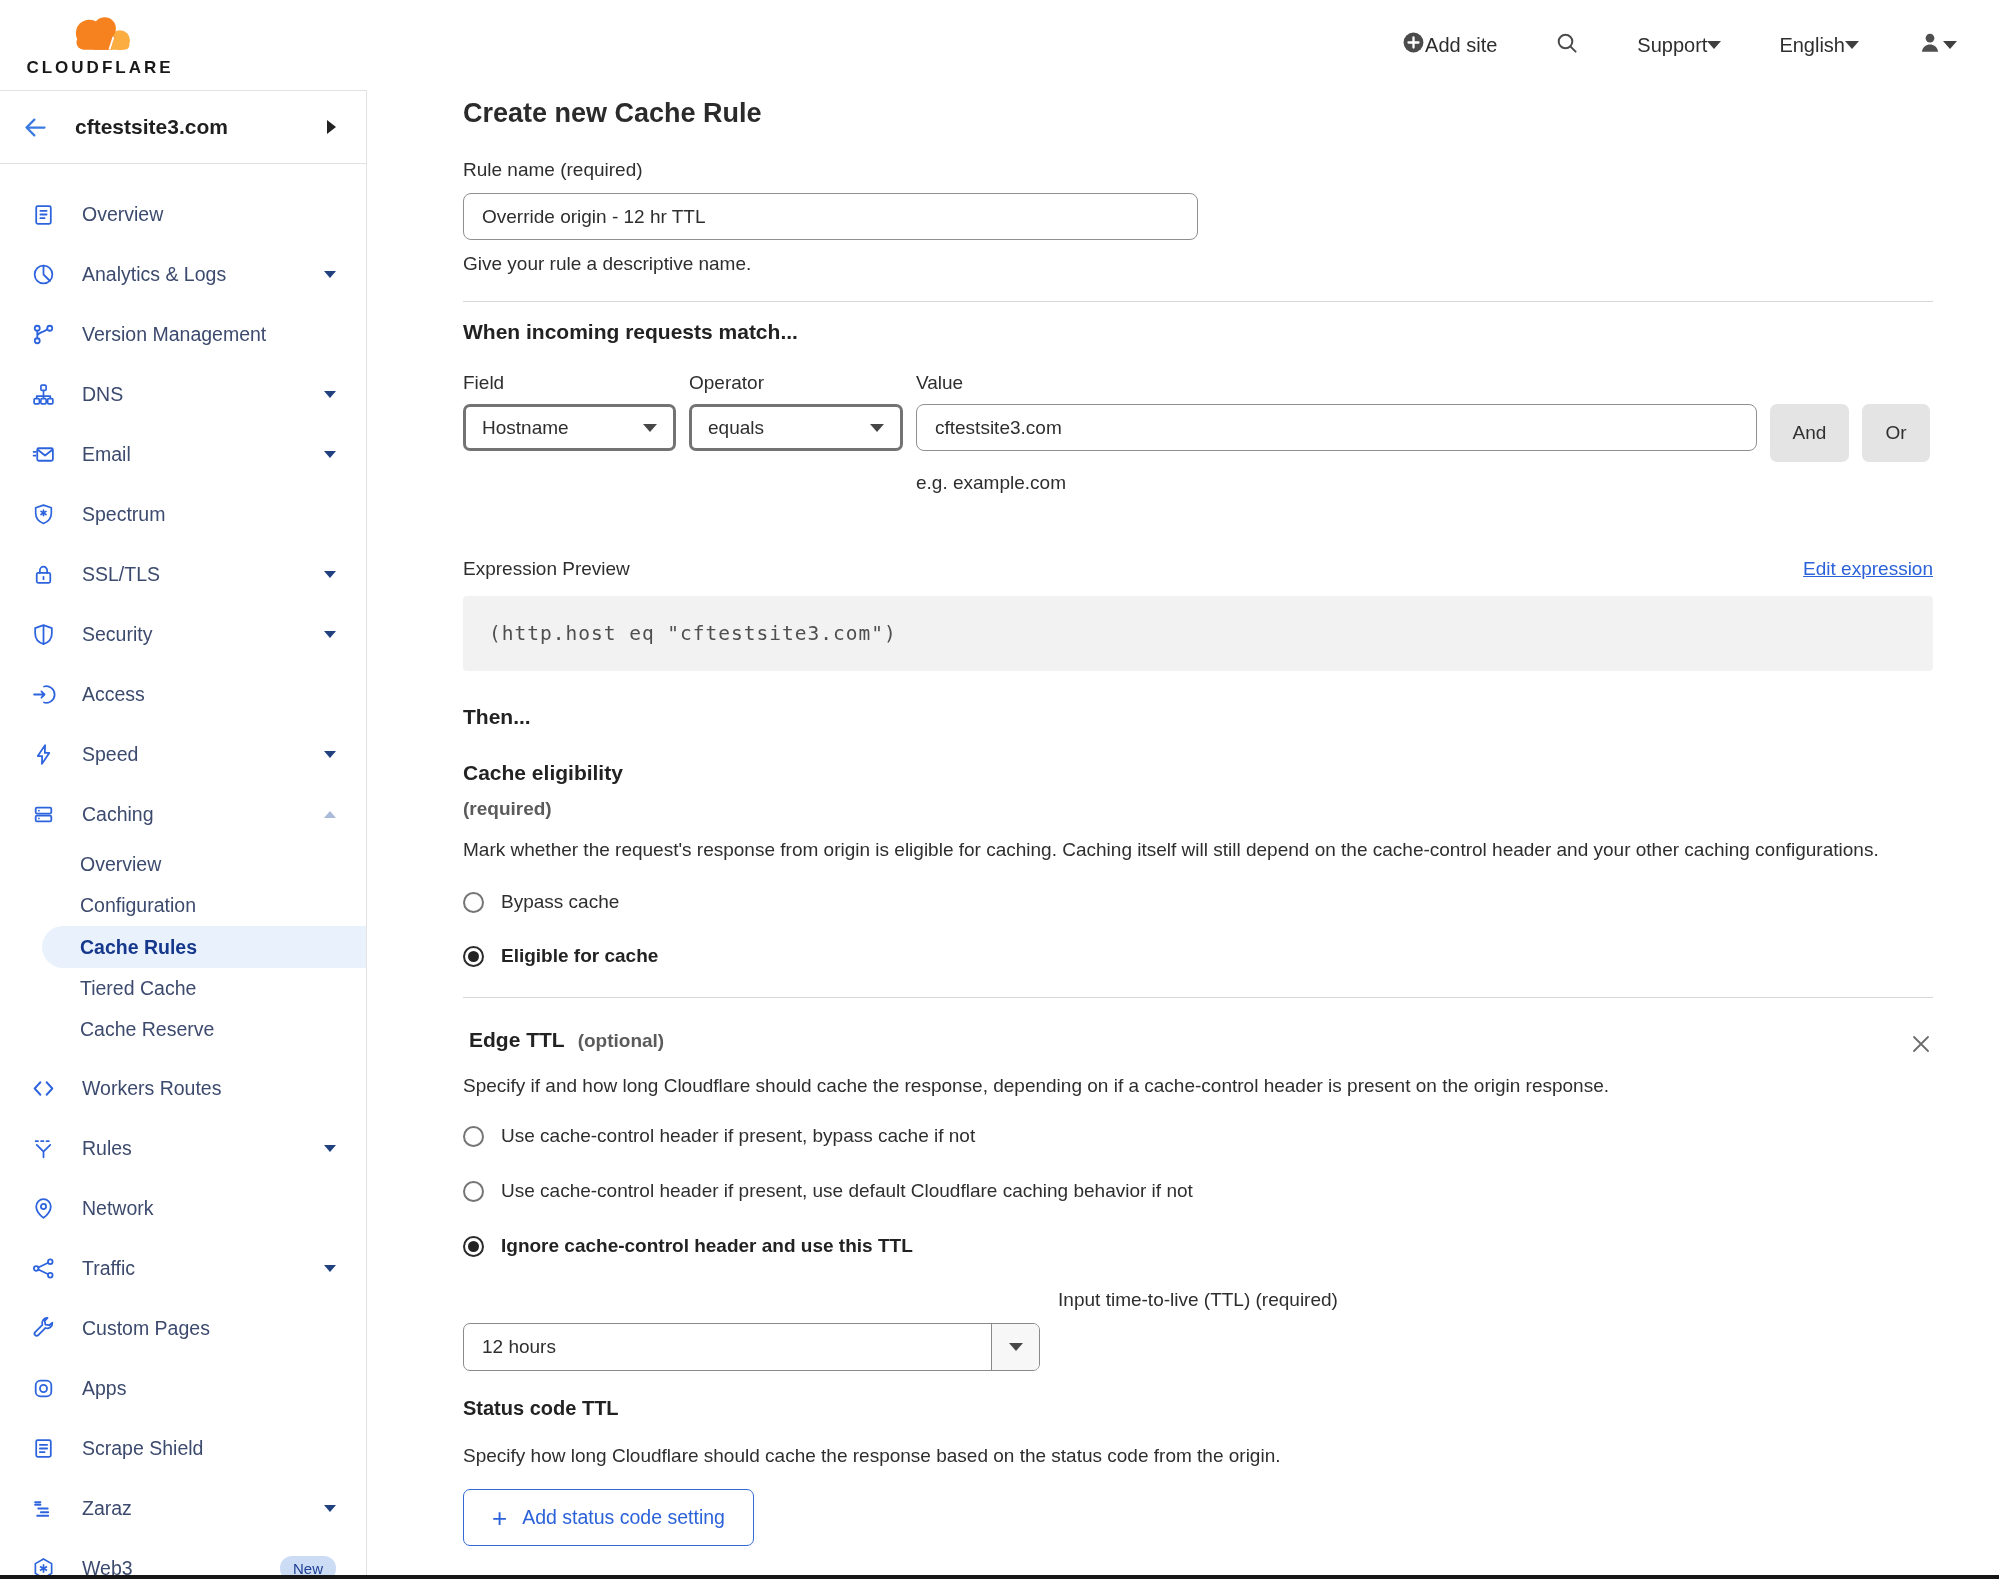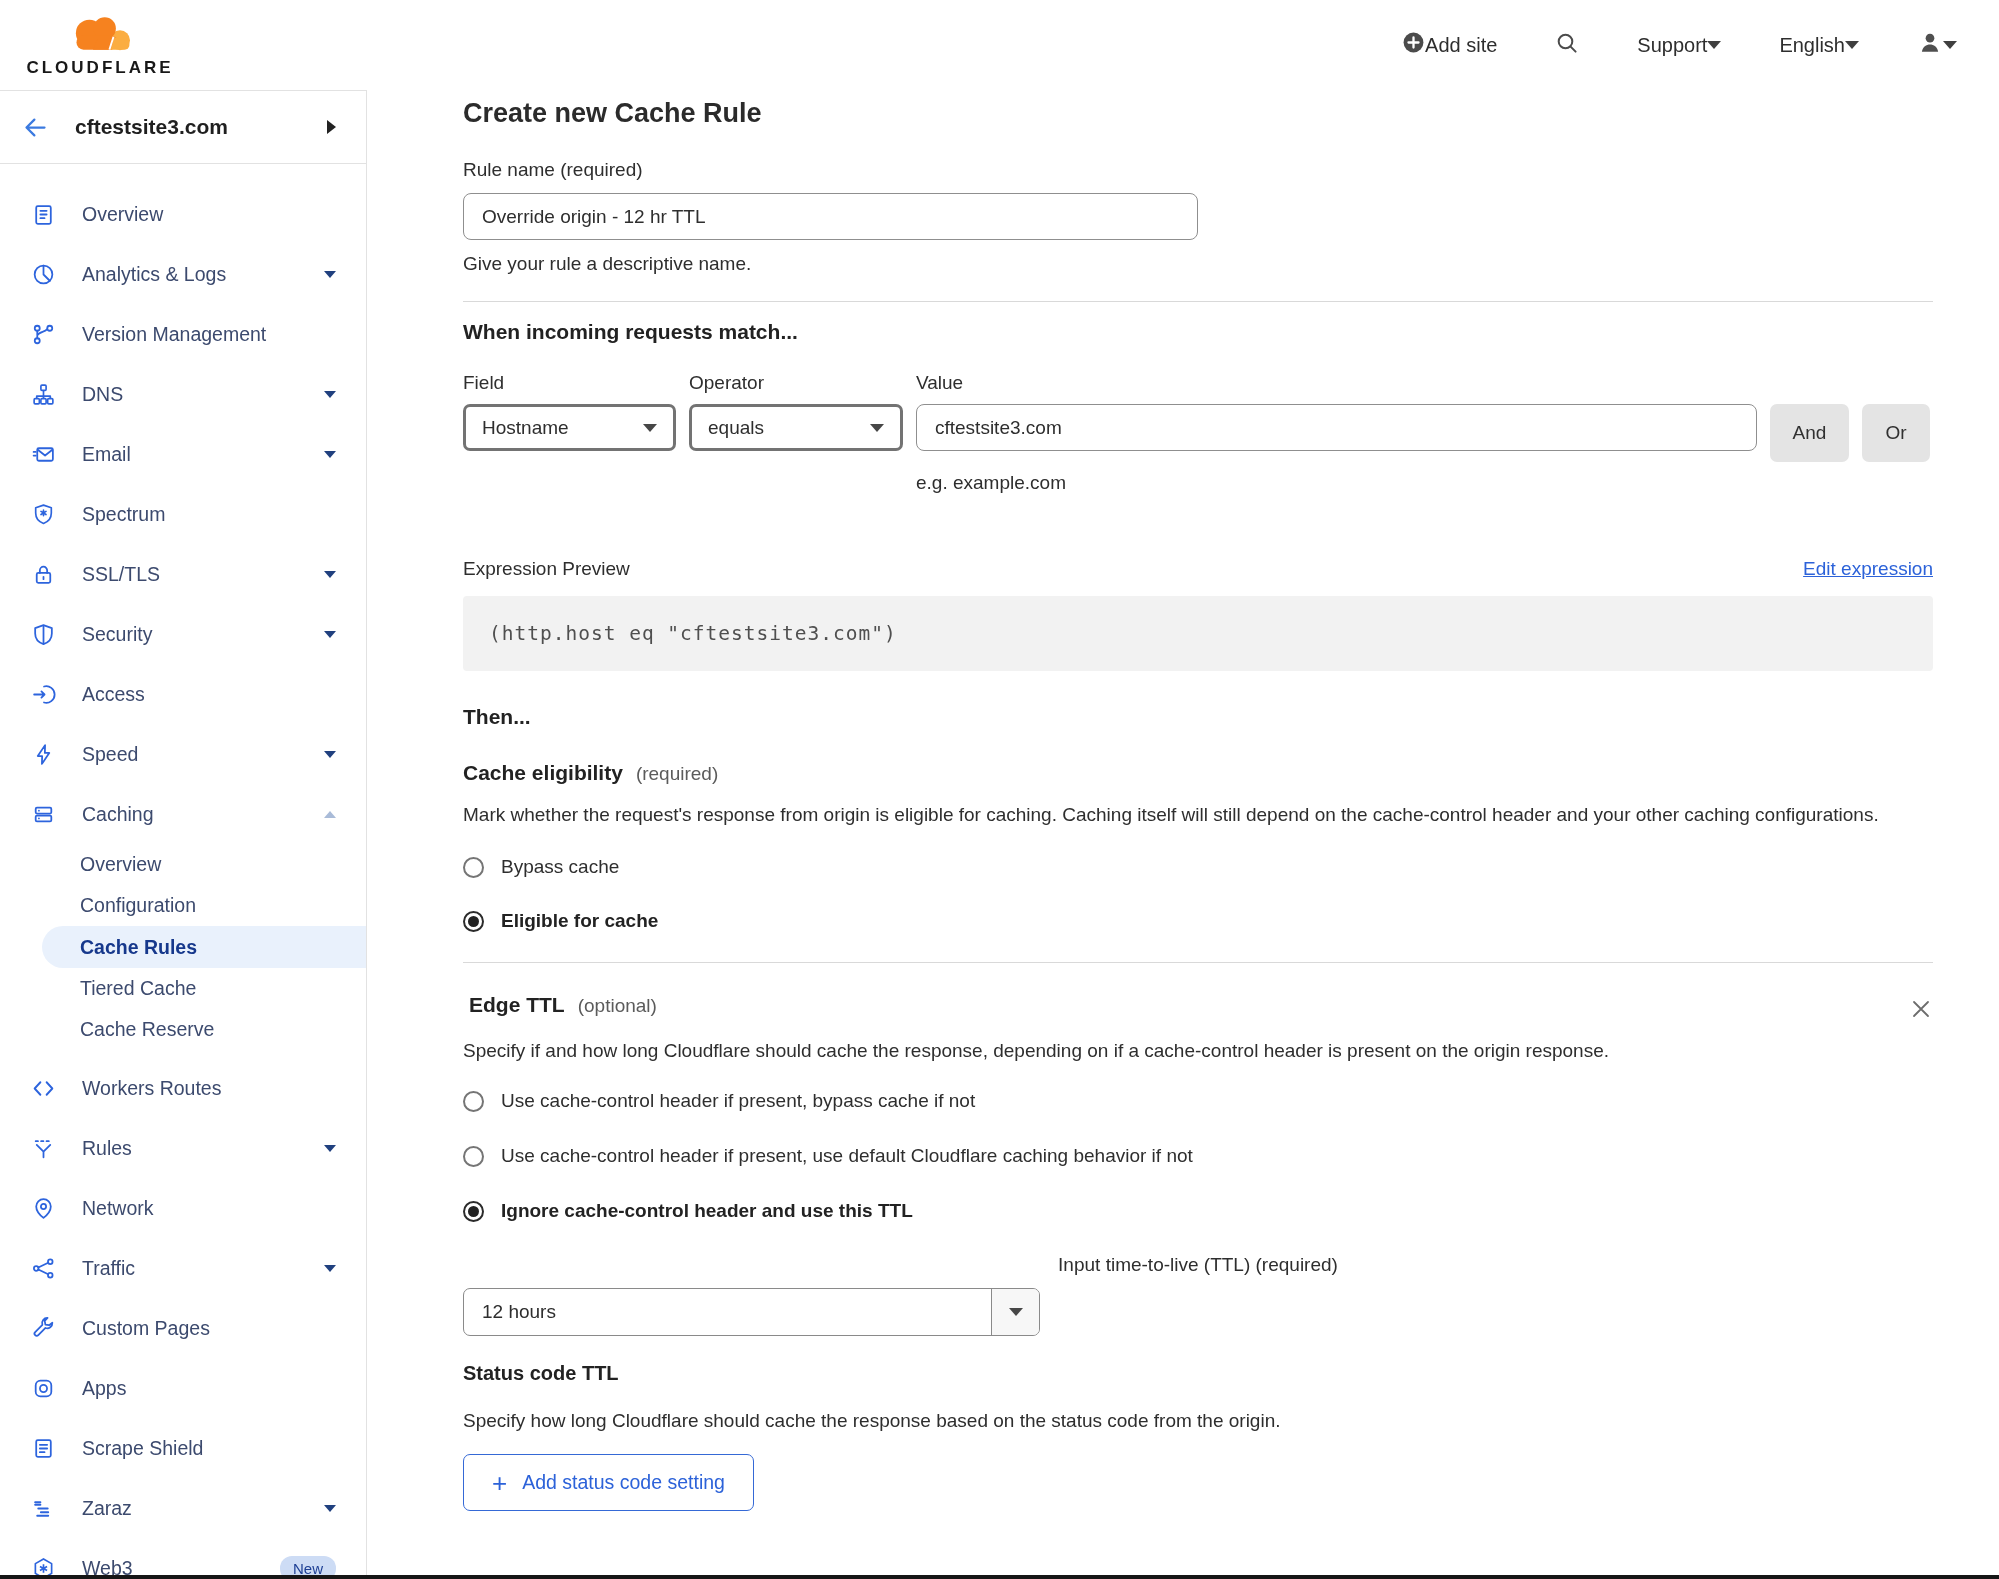"Cache eligibility" div.sec-head { flex-direction: none -> column }
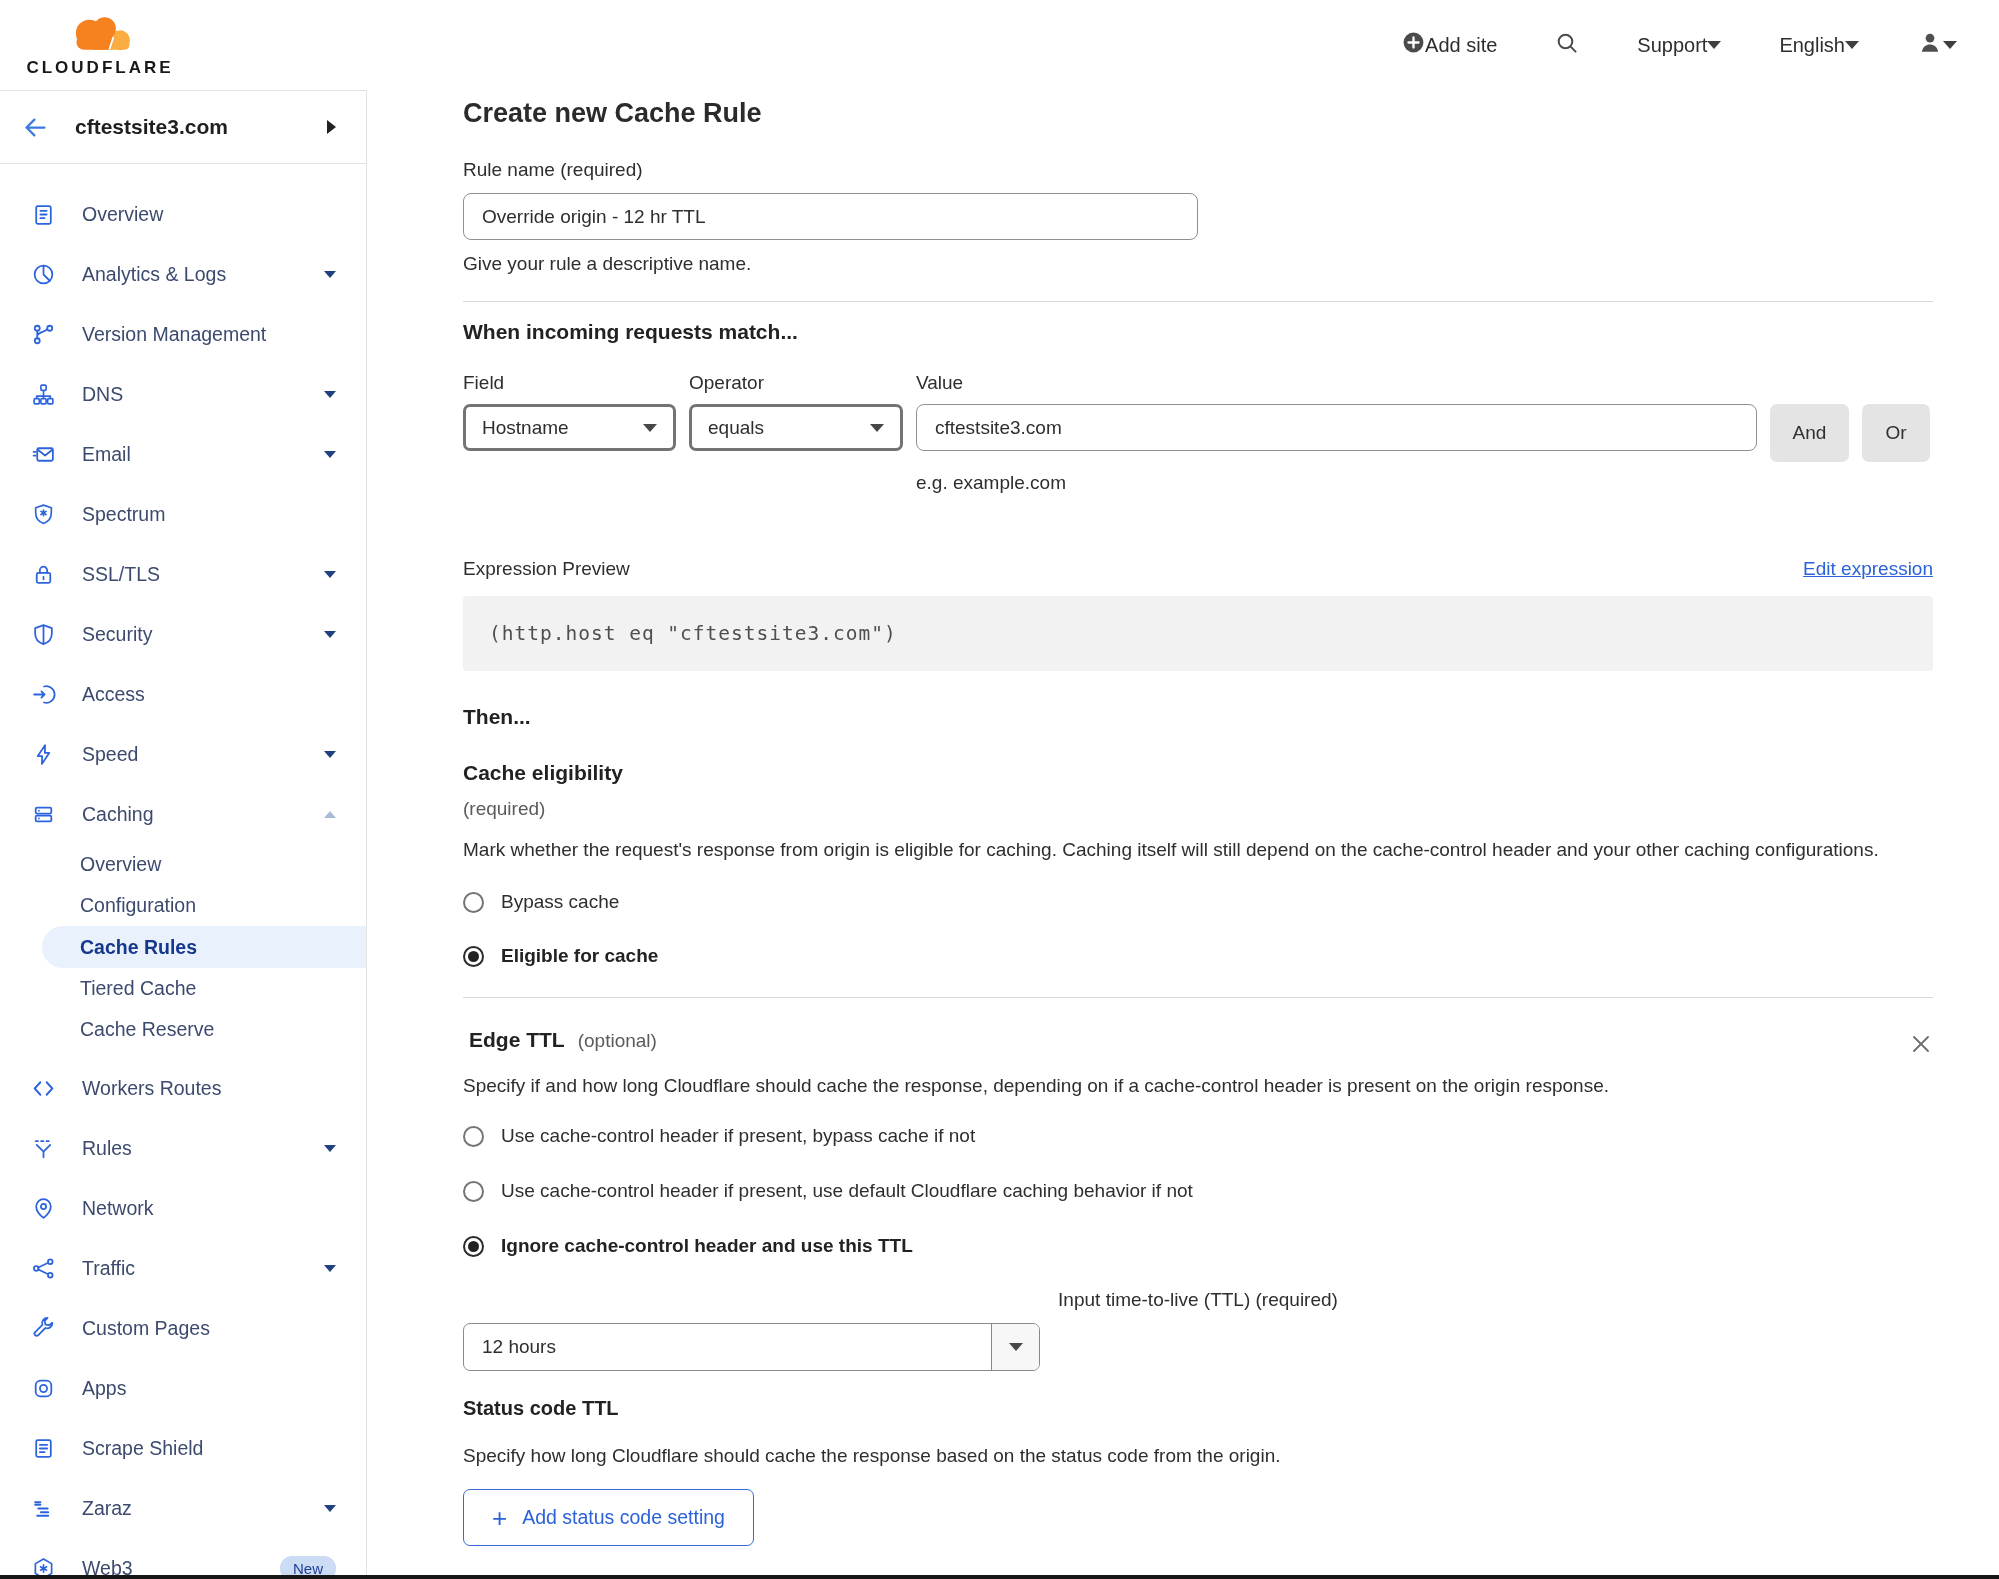"(required)" .muted { font-weight: 400 -> 700 }
